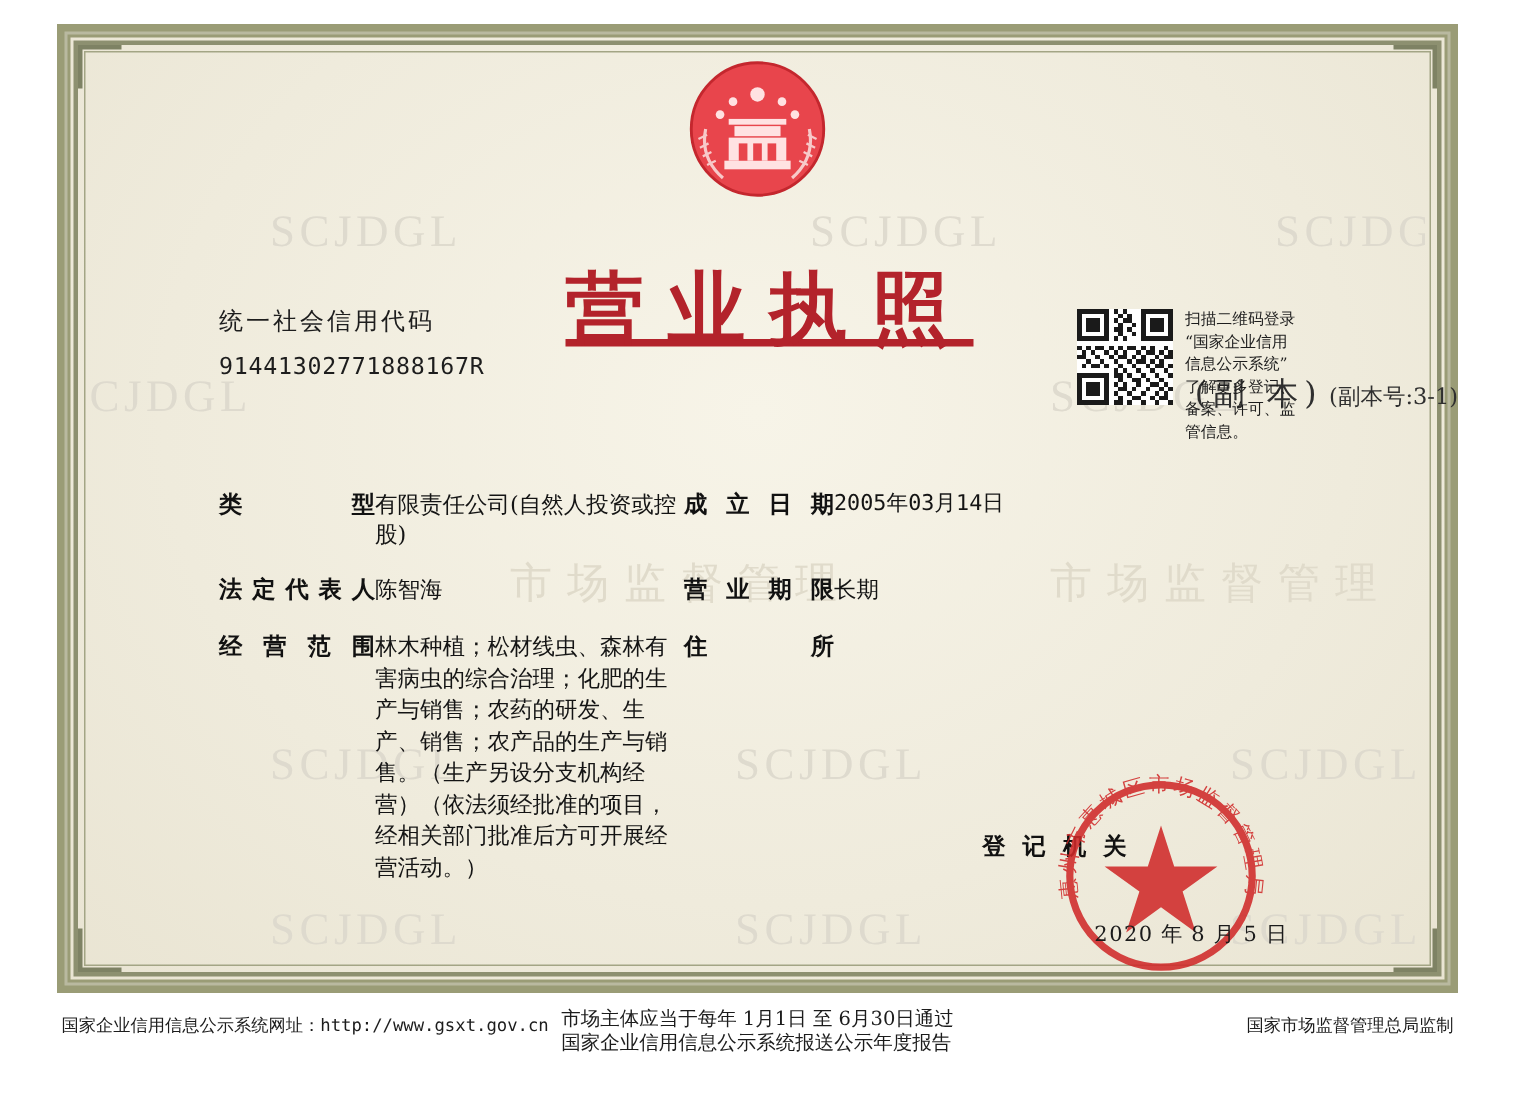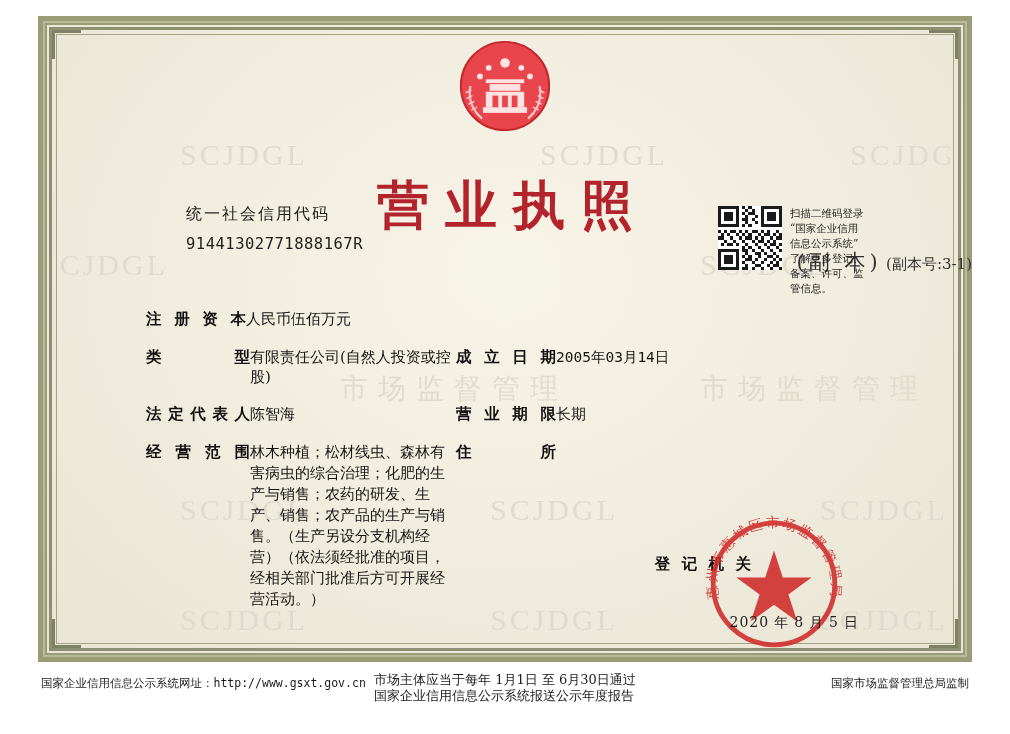"统一社会信用代码" .code-block { margin-left: 40px -> none }
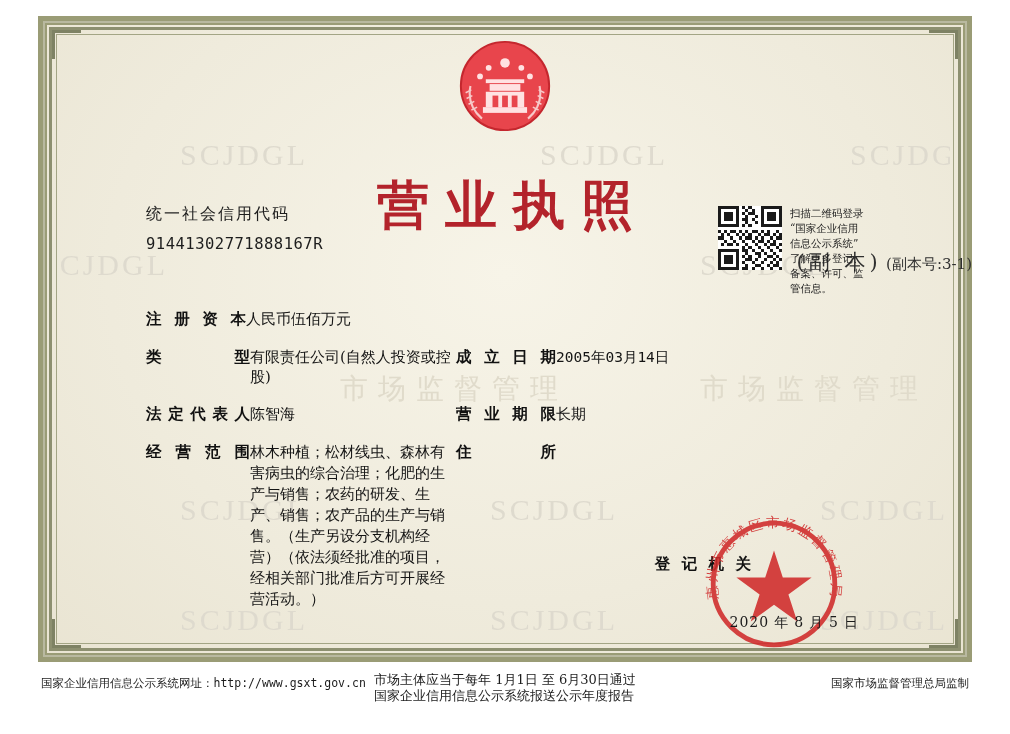"营业执照" .title { text-decoration: none -> underline }
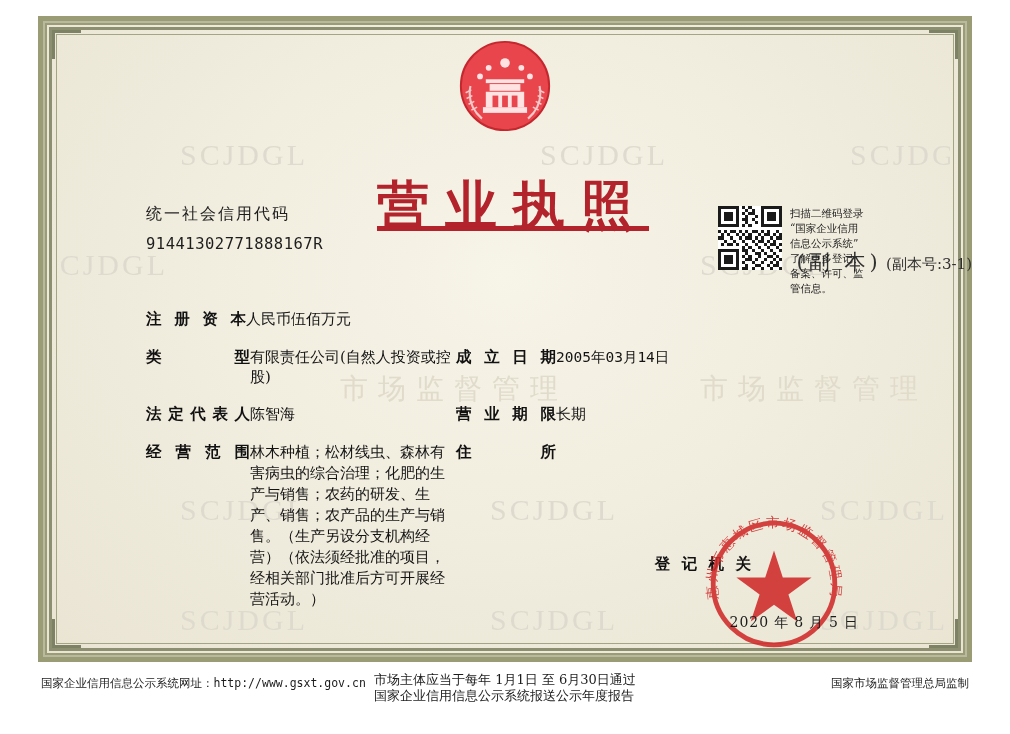"注册资本" div.col-right { html: <div> <span>注册资本</span> <span>人民币伍佰万元</span> </div> -> none }
